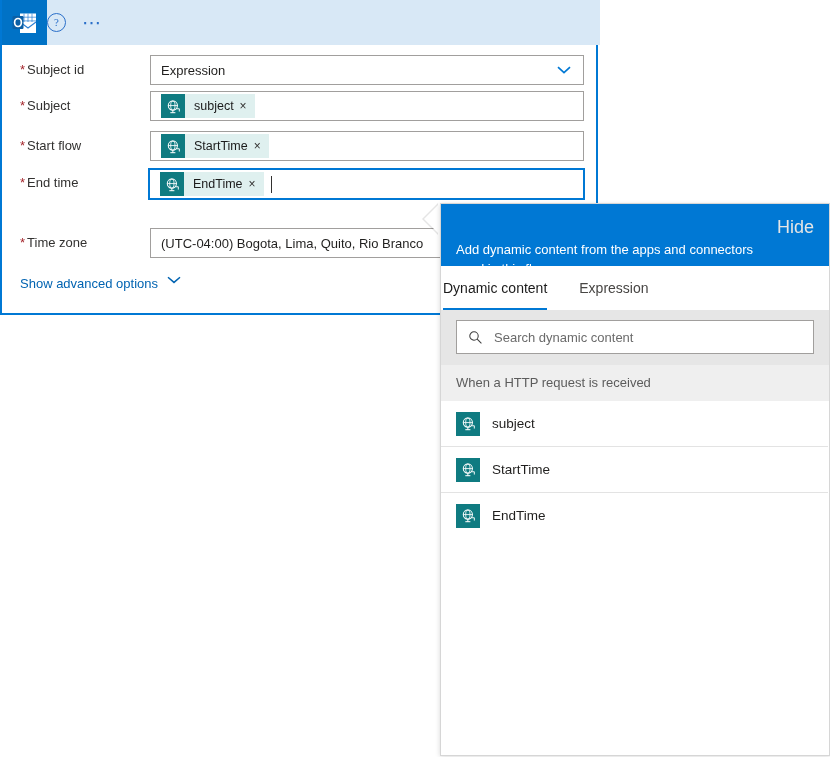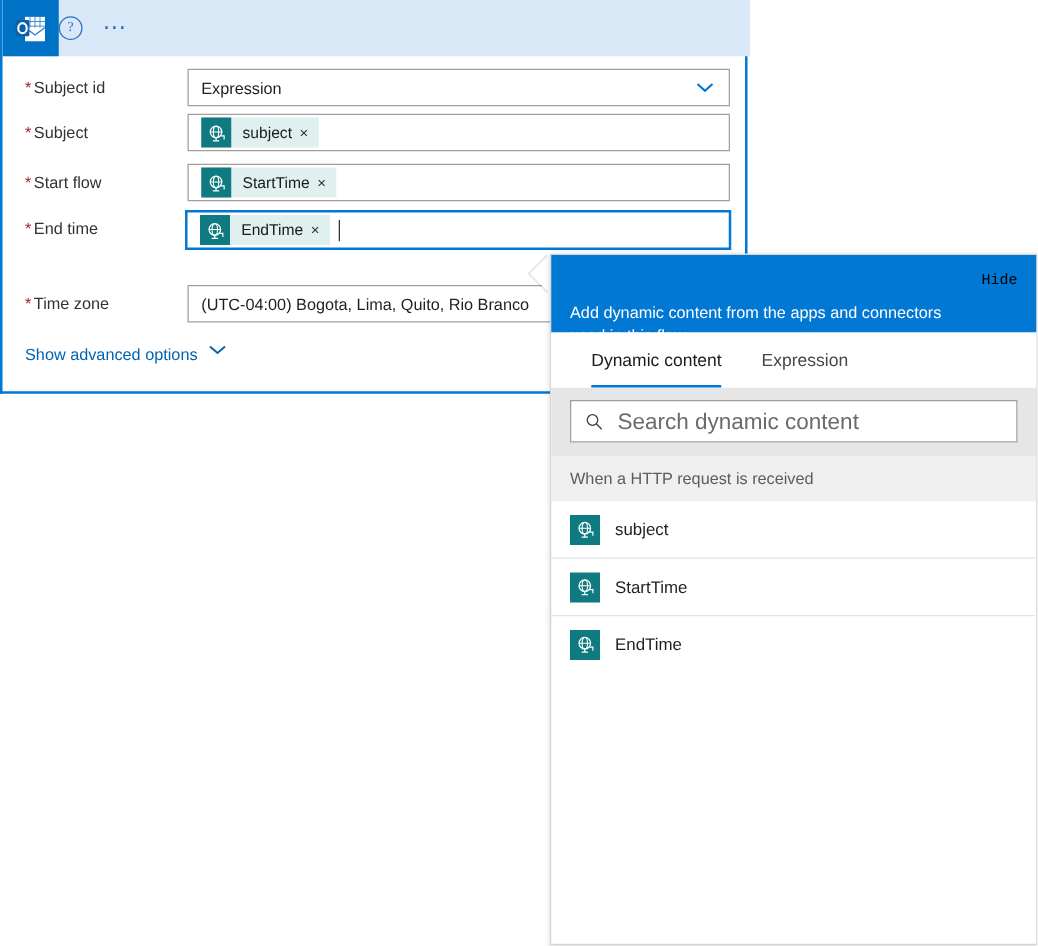"Hide" .dyn-hide { color: #000000 -> #e5e5e5; font-family: Liberation Mono, monospace -> none; font-size: 12px -> 18px }
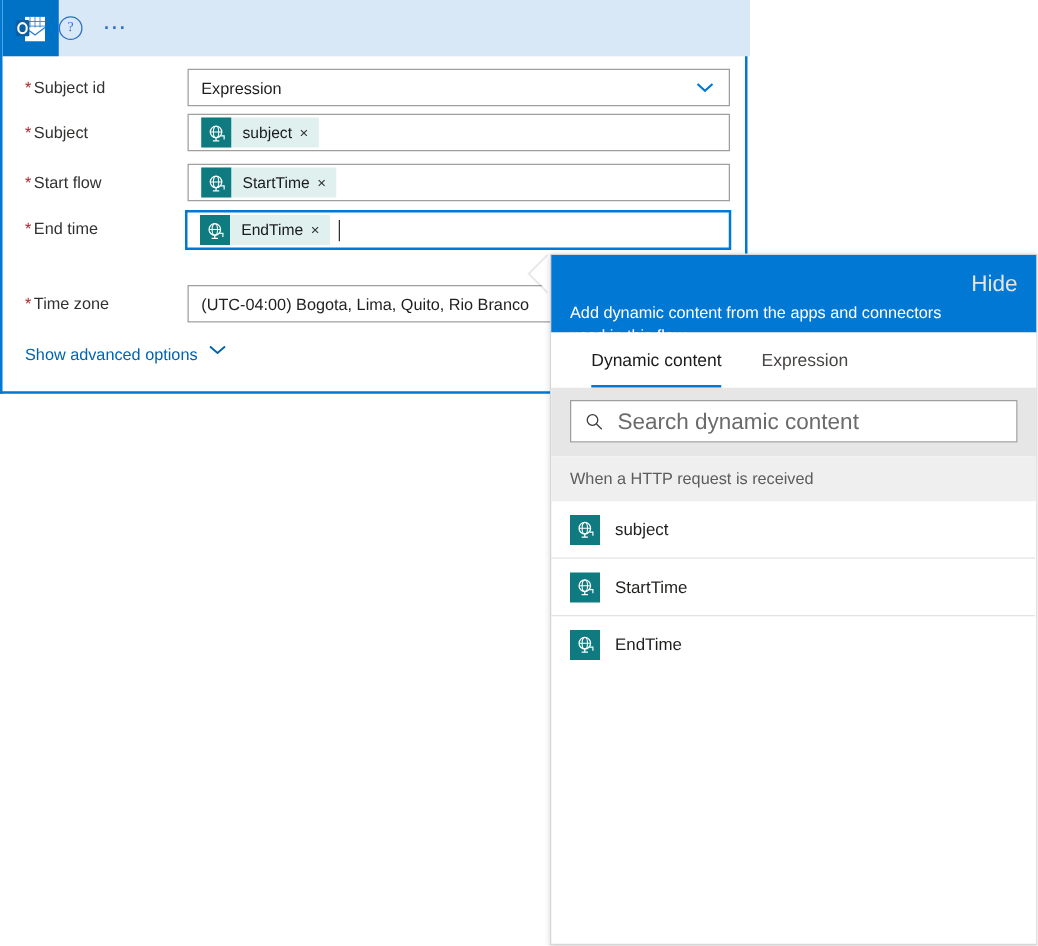"Dynamic content" .dyn-tabs { padding-left: 32px -> 2px }
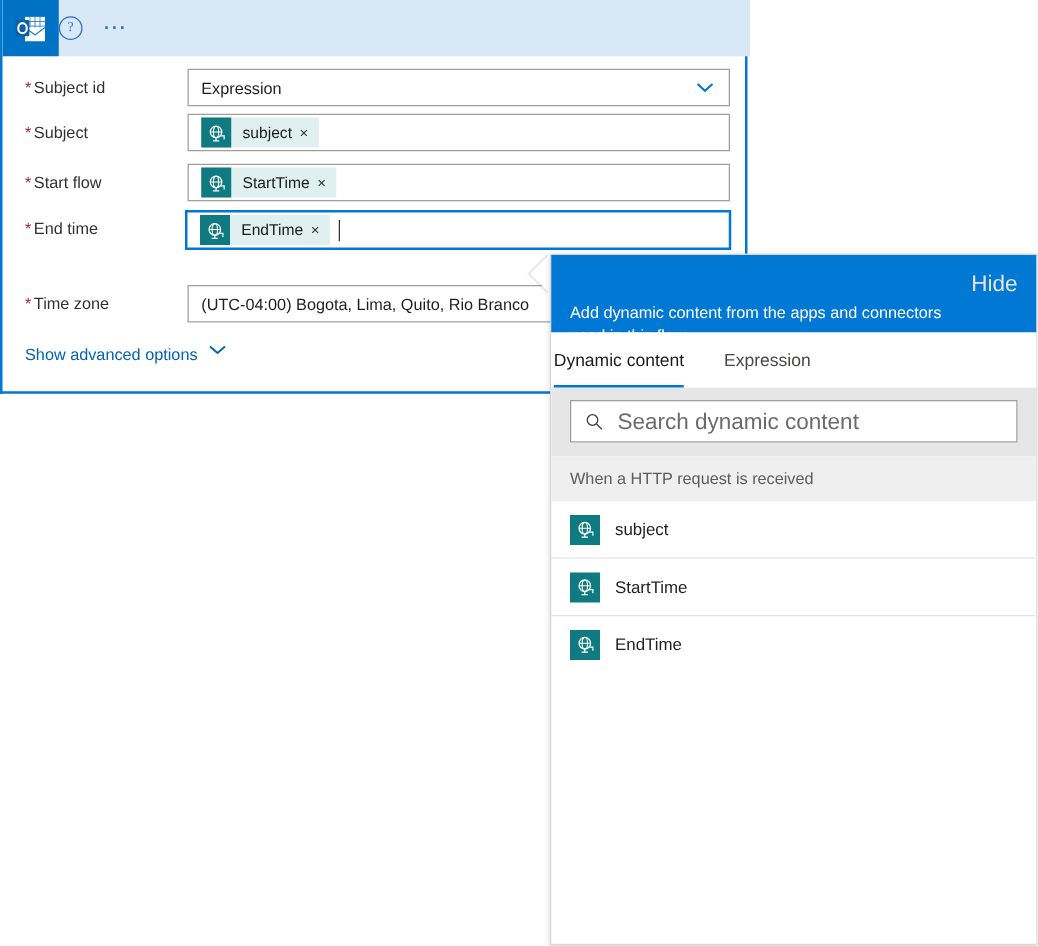"Search dynamic content" .dyn-search-placeholder { font-size: 18px -> 13px }
